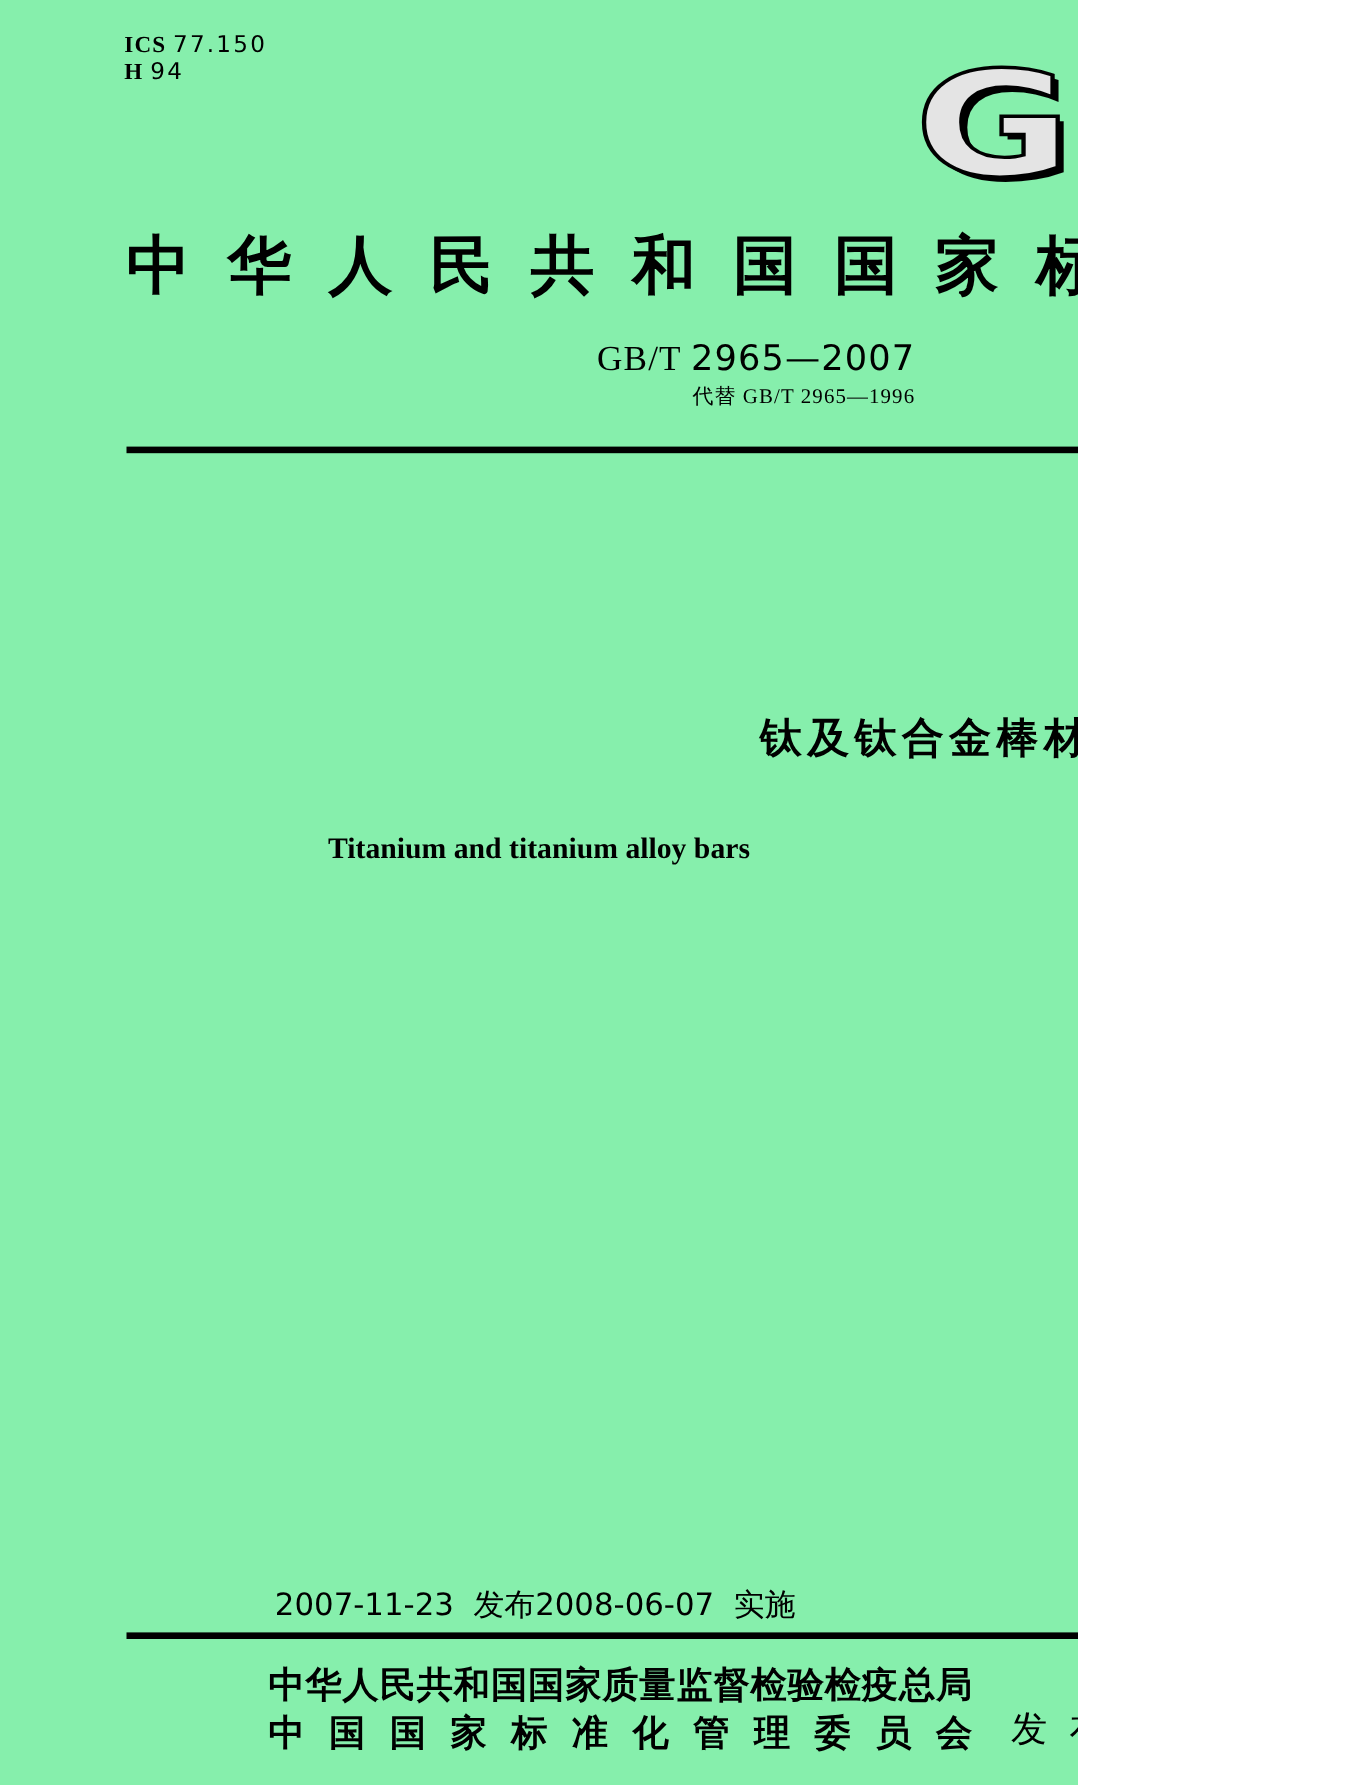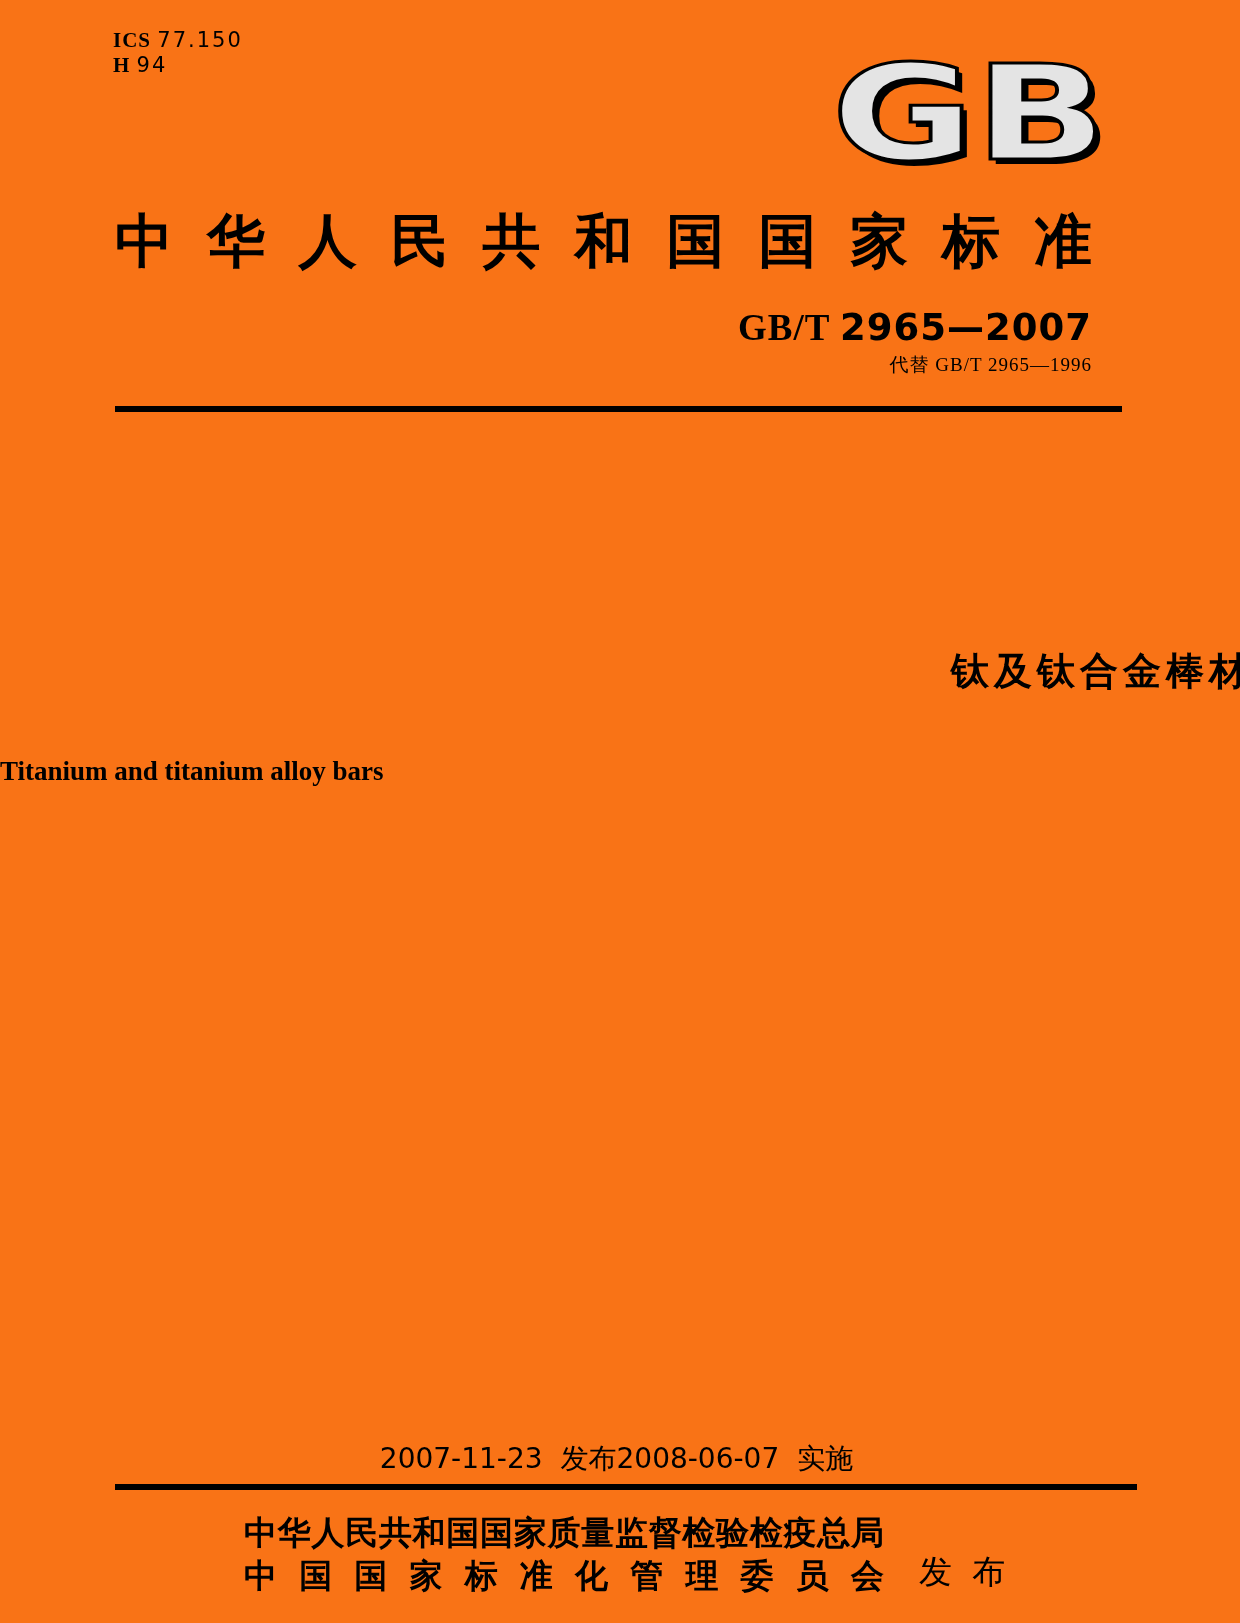"ICS 77.150" .page { background: #f97316 -> #86efac; width: 1240px -> 980px }
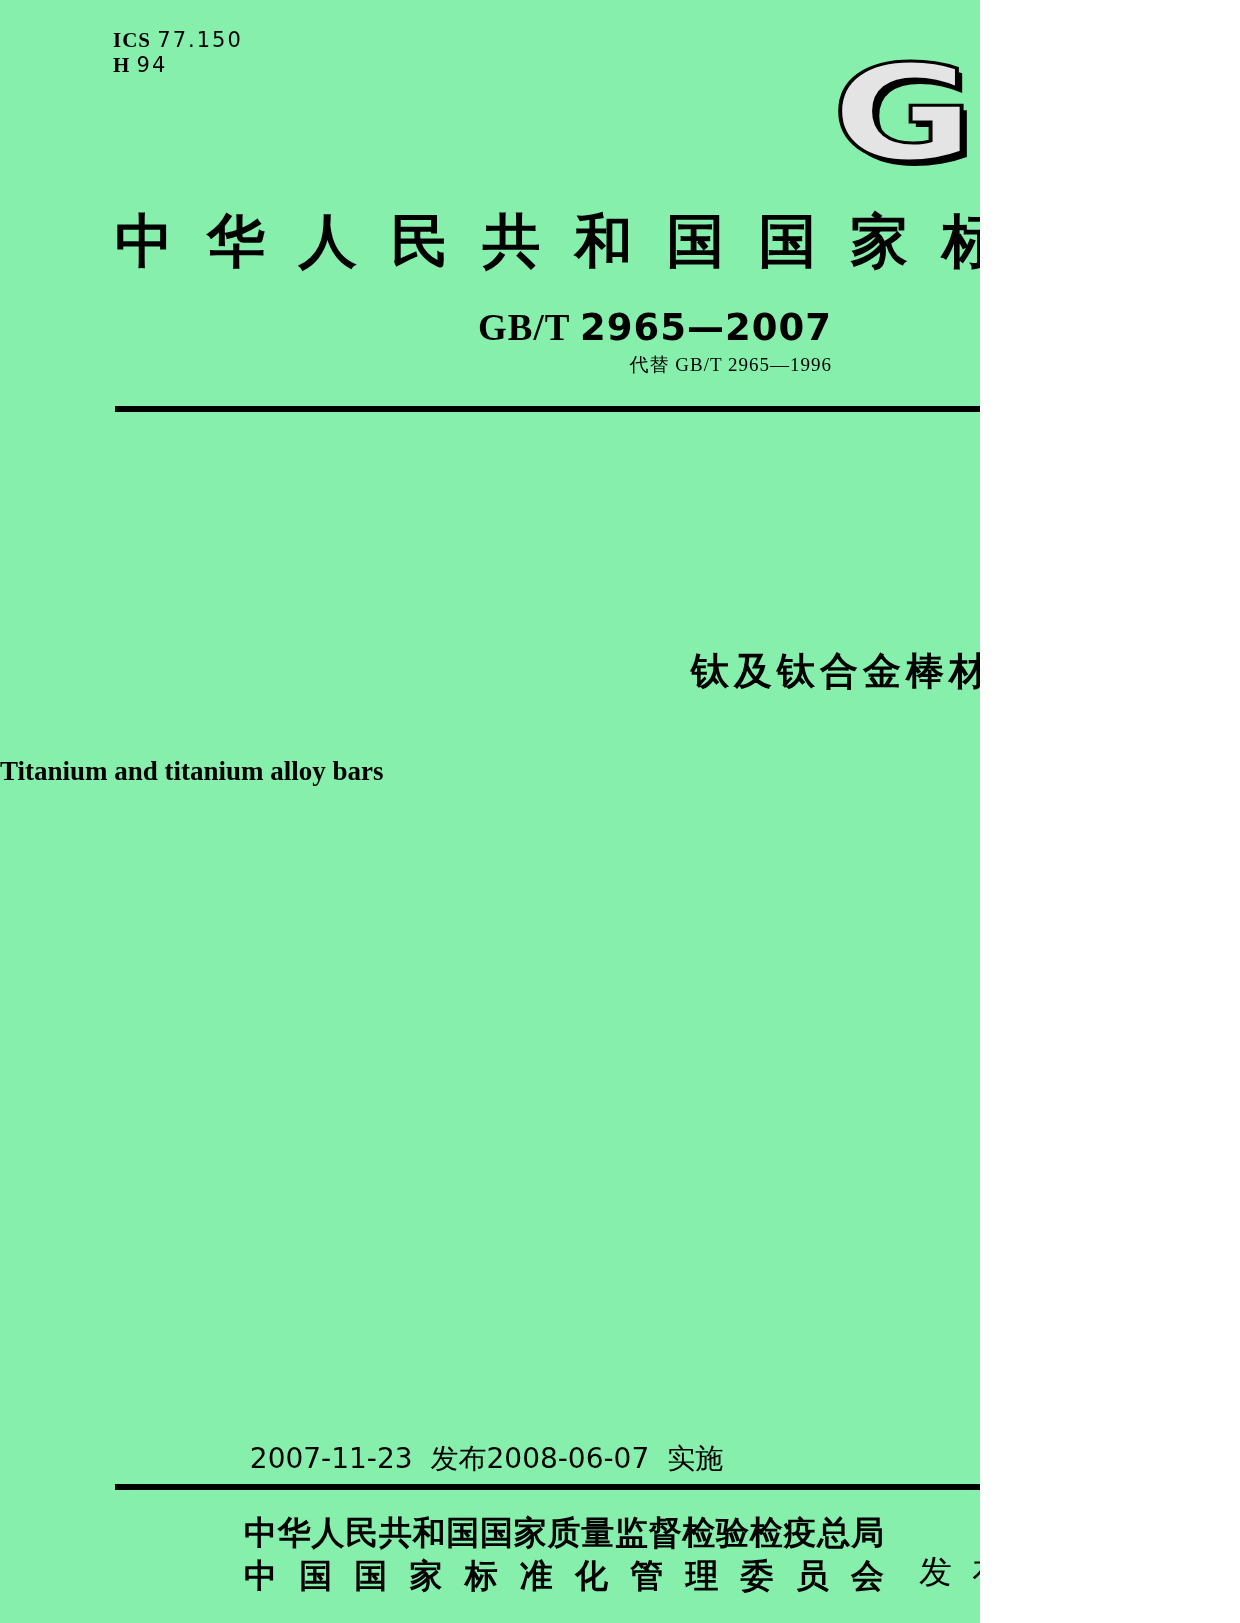"GB/T 2965—2007" .std-code { font-size: 37px -> 32px; font-weight: bold -> normal }
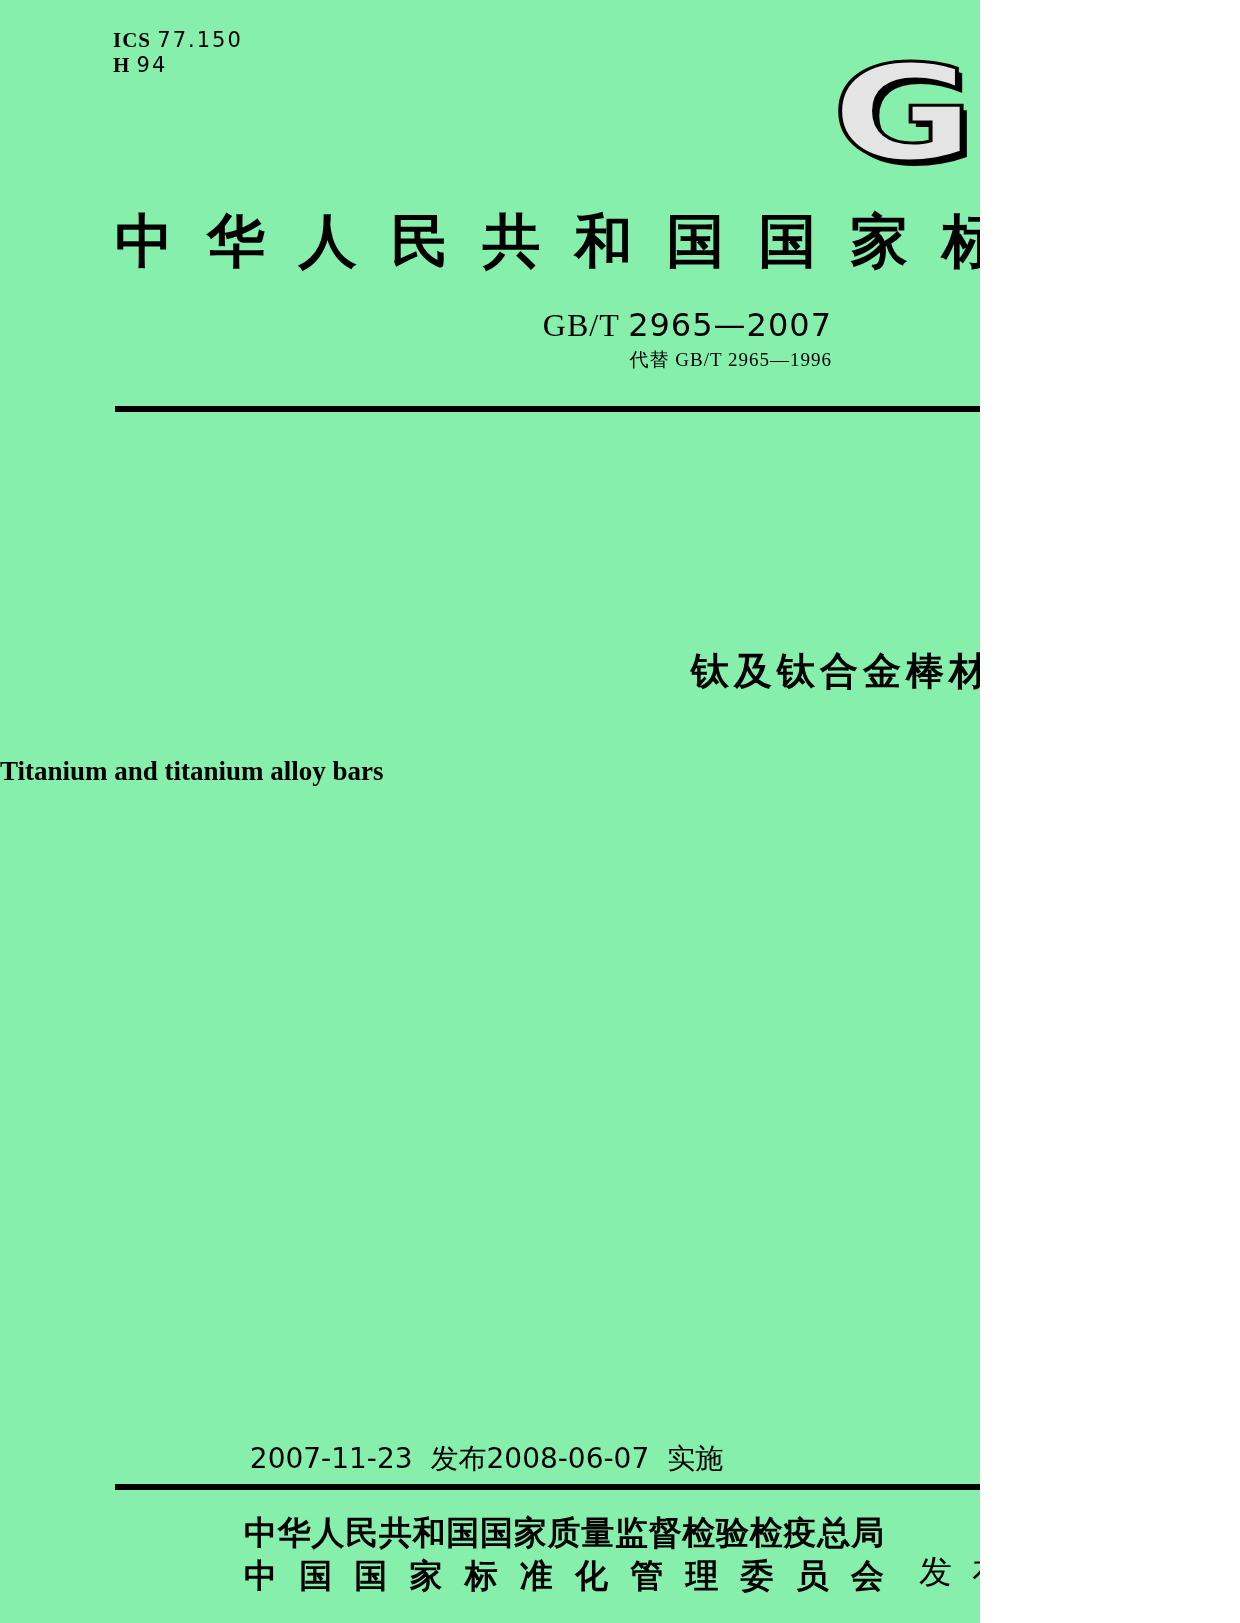"Titanium and titanium alloy bars" .title-en { text-align: none -> center }
